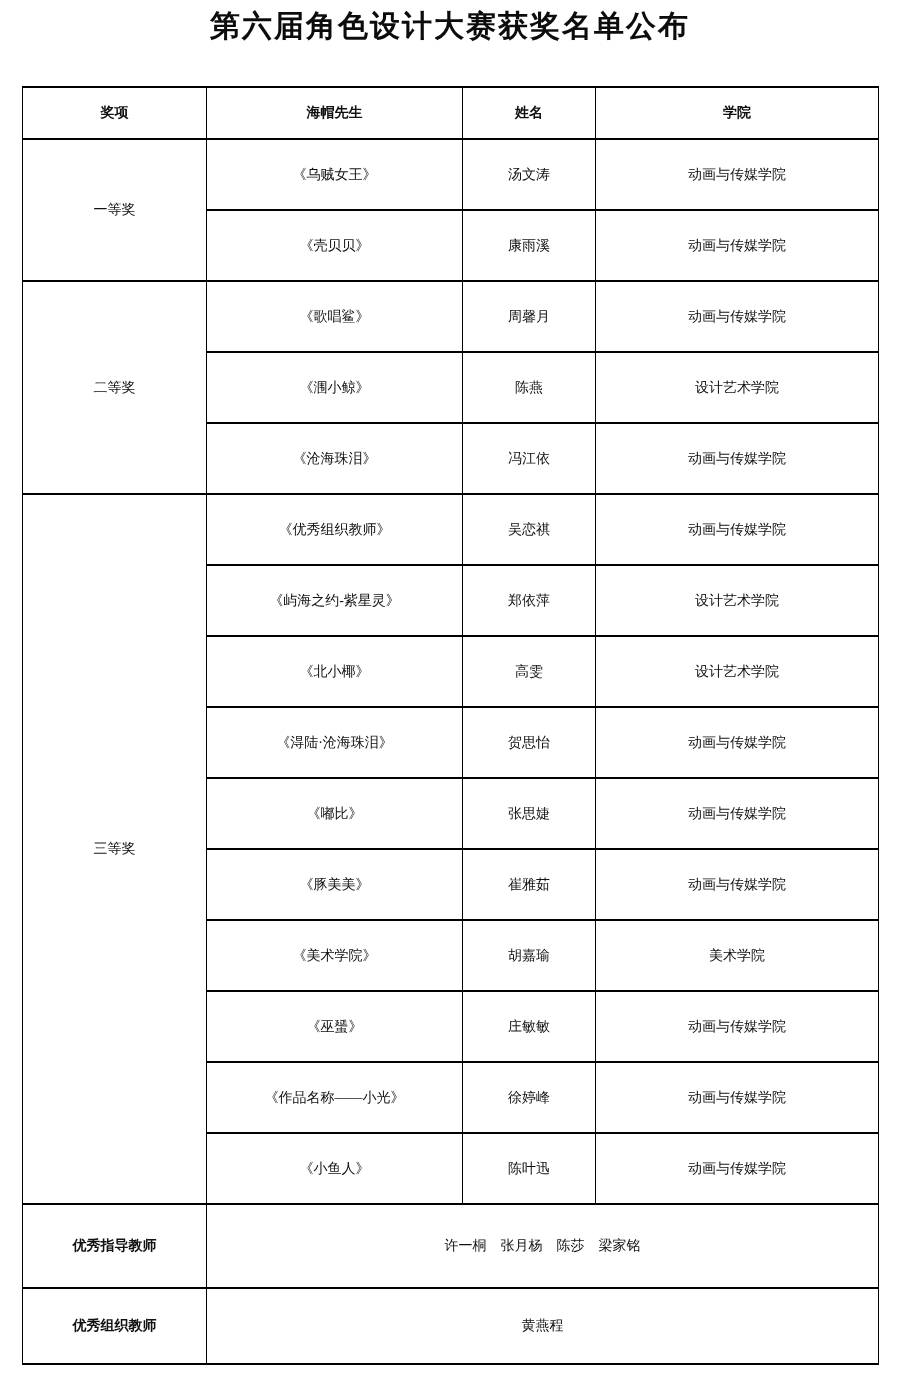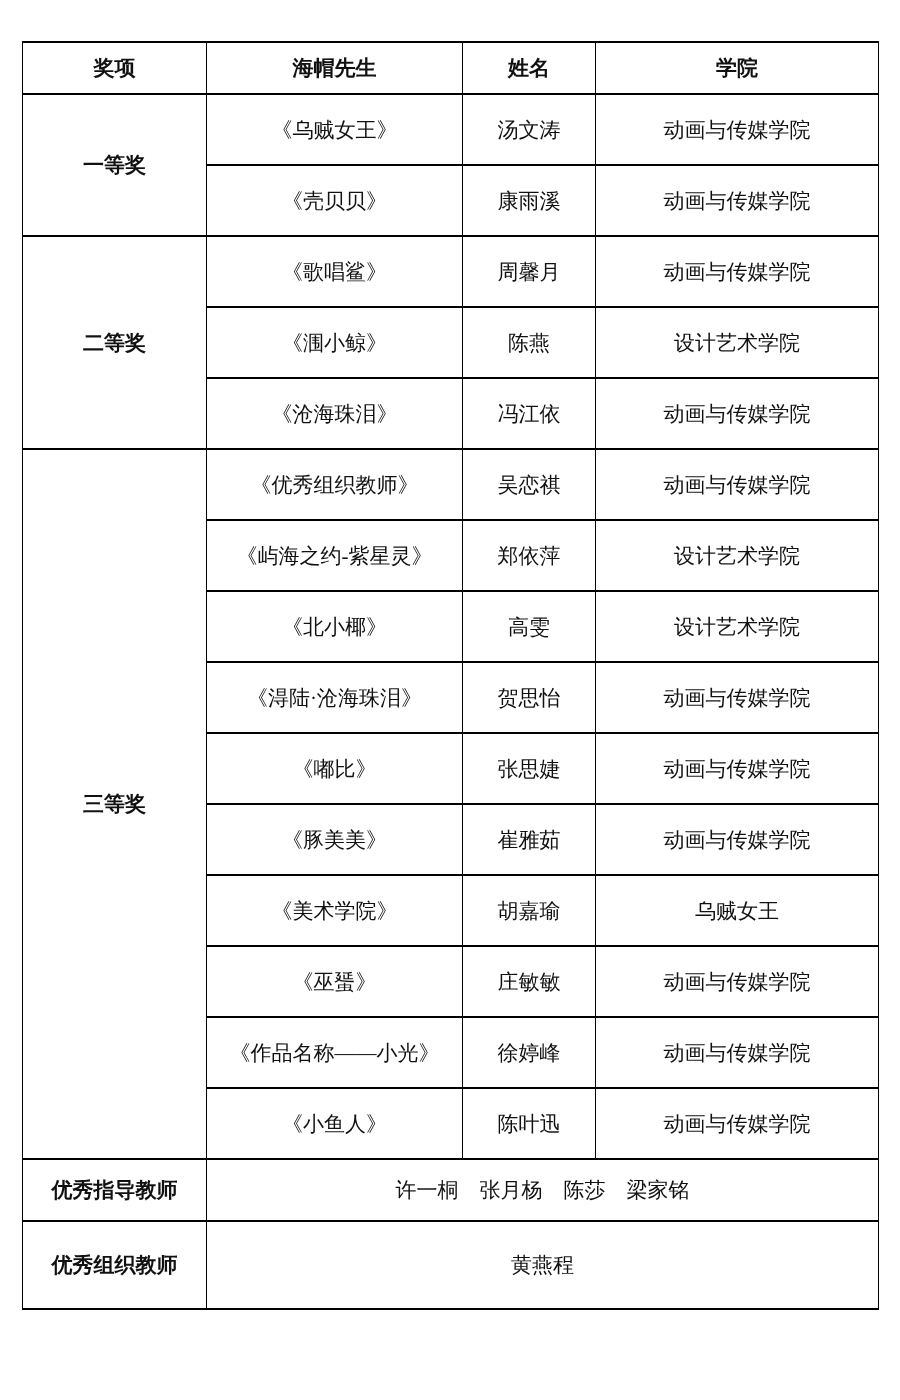"第六届角色设计大赛获奖名单公布" h1.doc-title { html: none -> <h1>第六届角色设计大赛获奖名单公布</h1> }
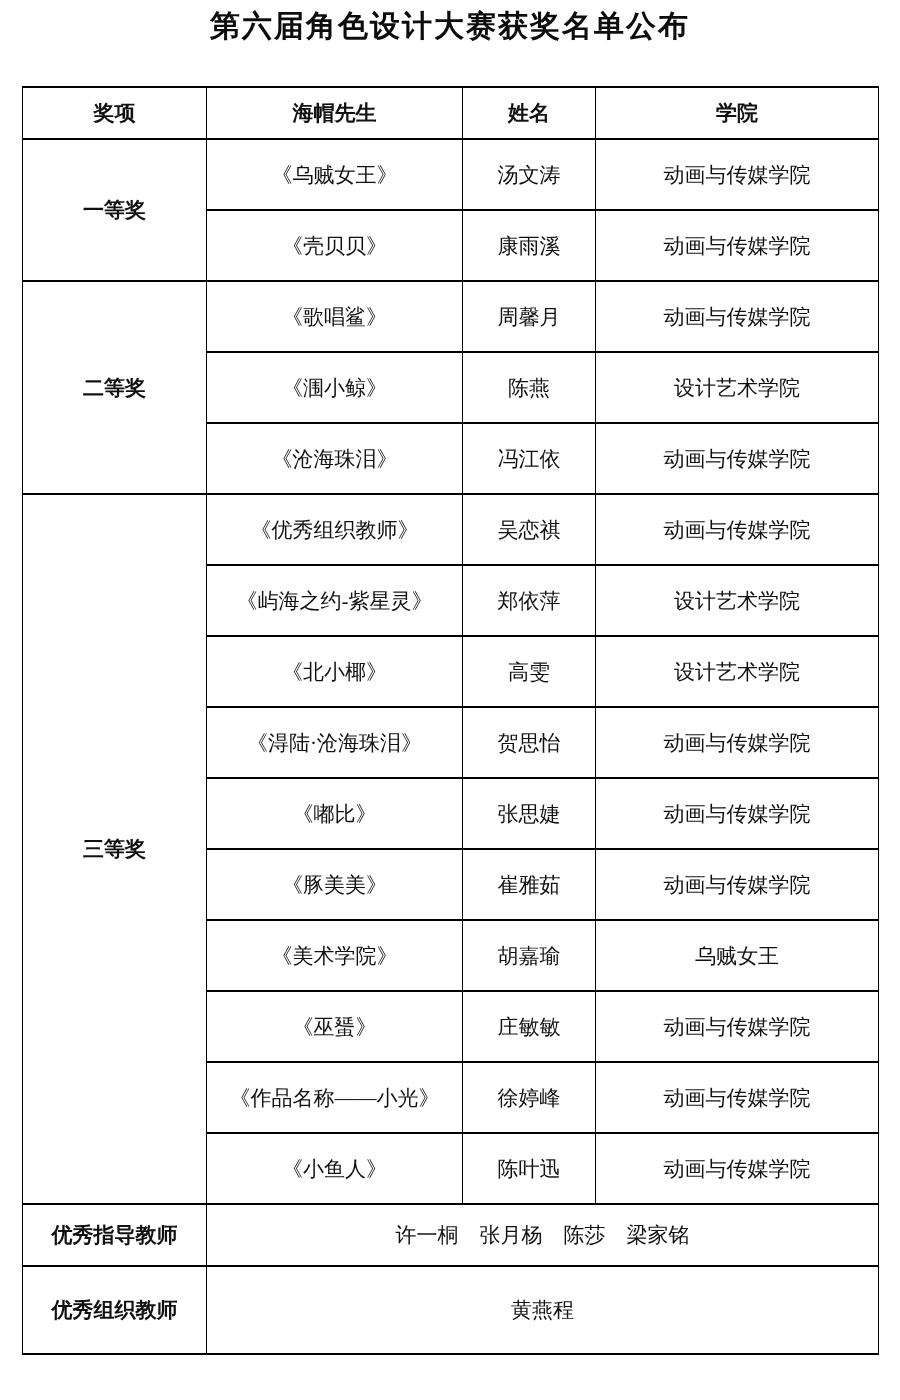"奖项" table.awards th, table.awards td { font-size: 21px -> 14px }
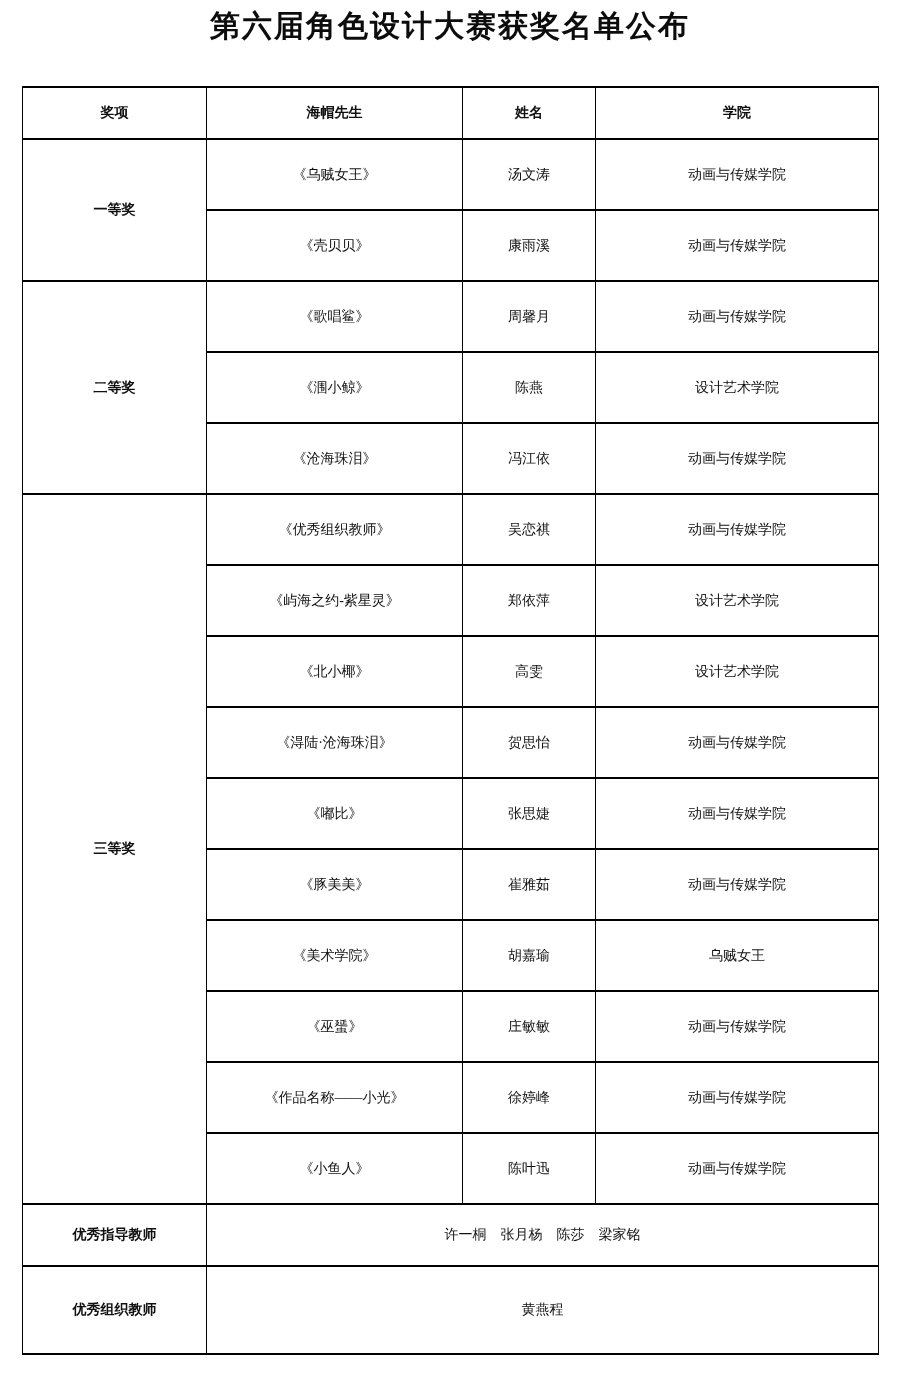"一等奖" td.award-cell { font-weight: 700 -> 400 }
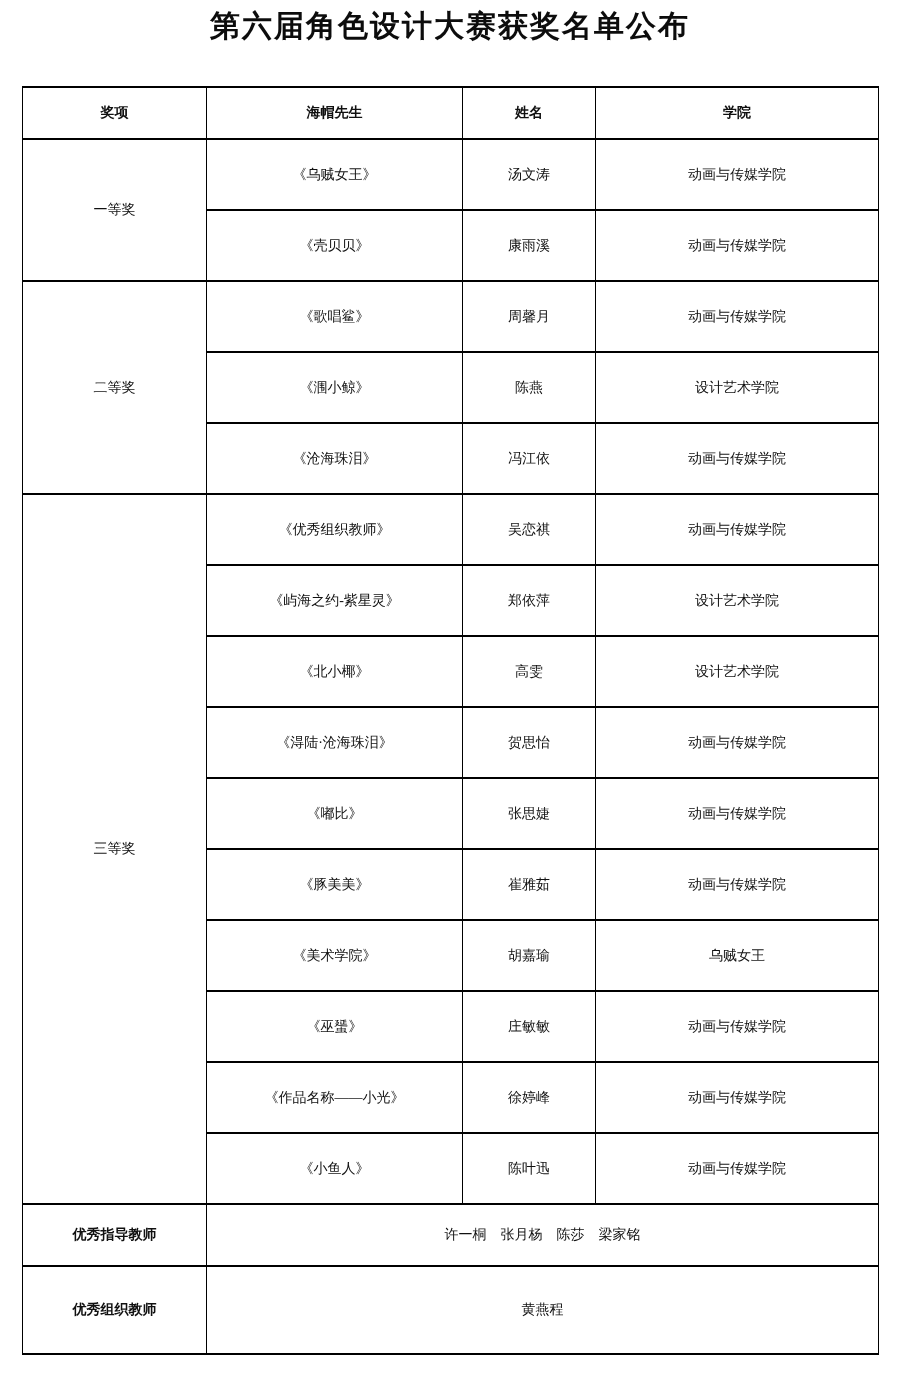"乌贼女王" td.college-cell { text: 乌贼女王 -> 美术学院 }
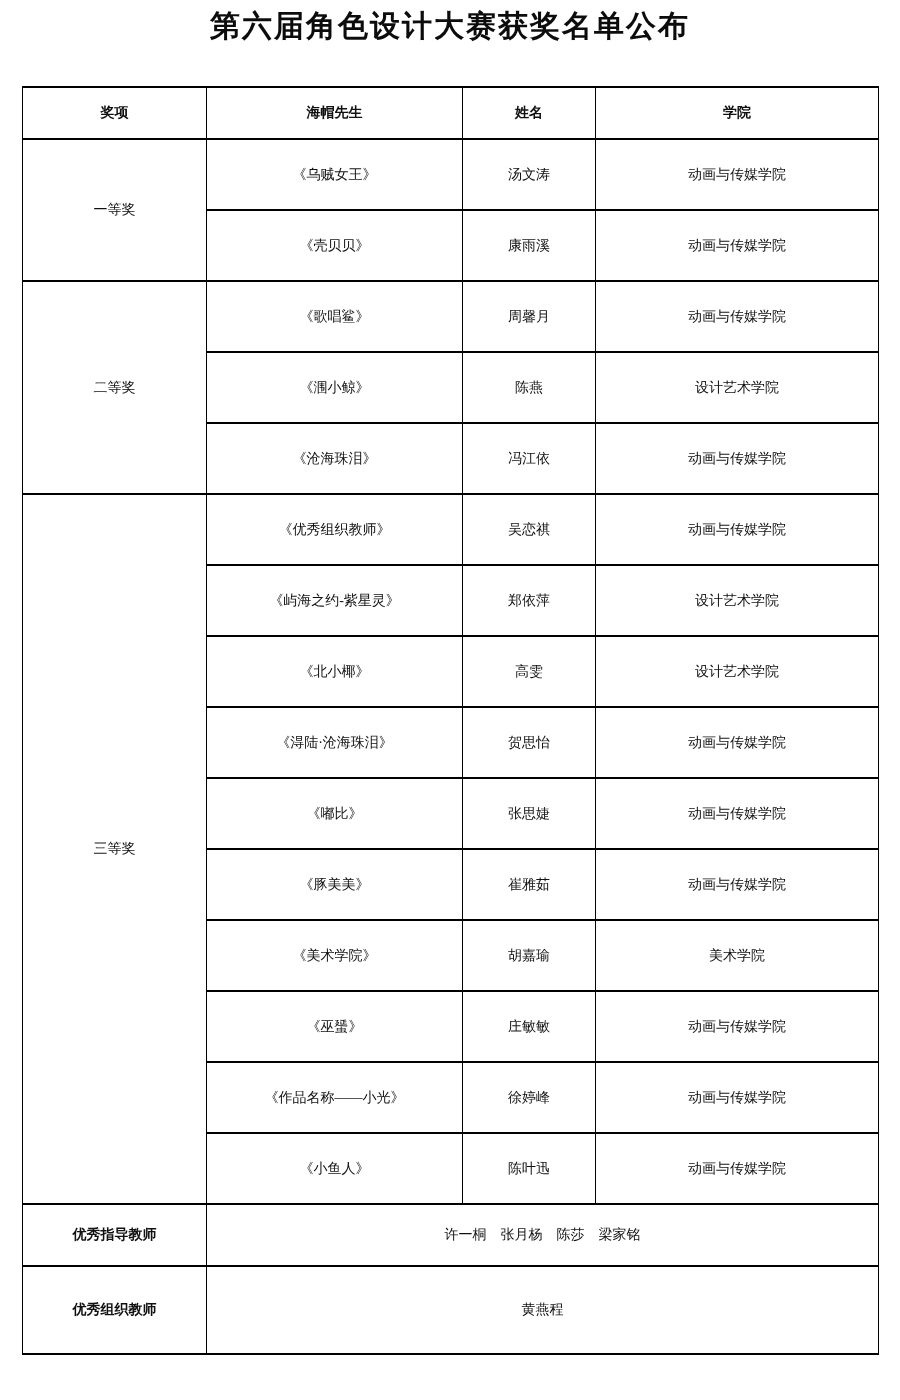"优秀指导教师" tr.footer-row-guidance { height: 62px -> 84px }
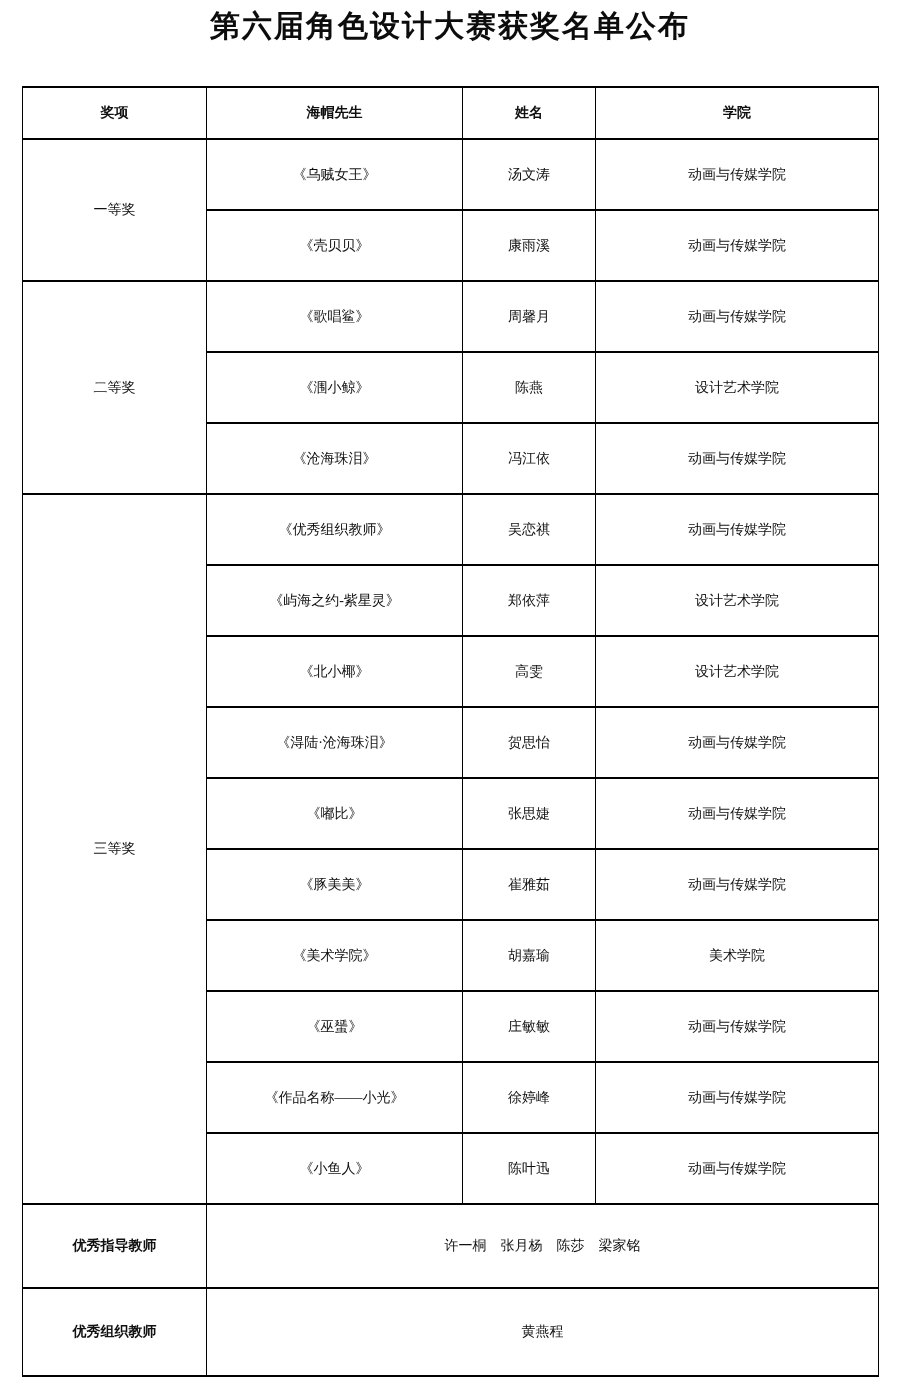"优秀组织教师" tr.footer-row-organize { height: 88px -> 76px }
